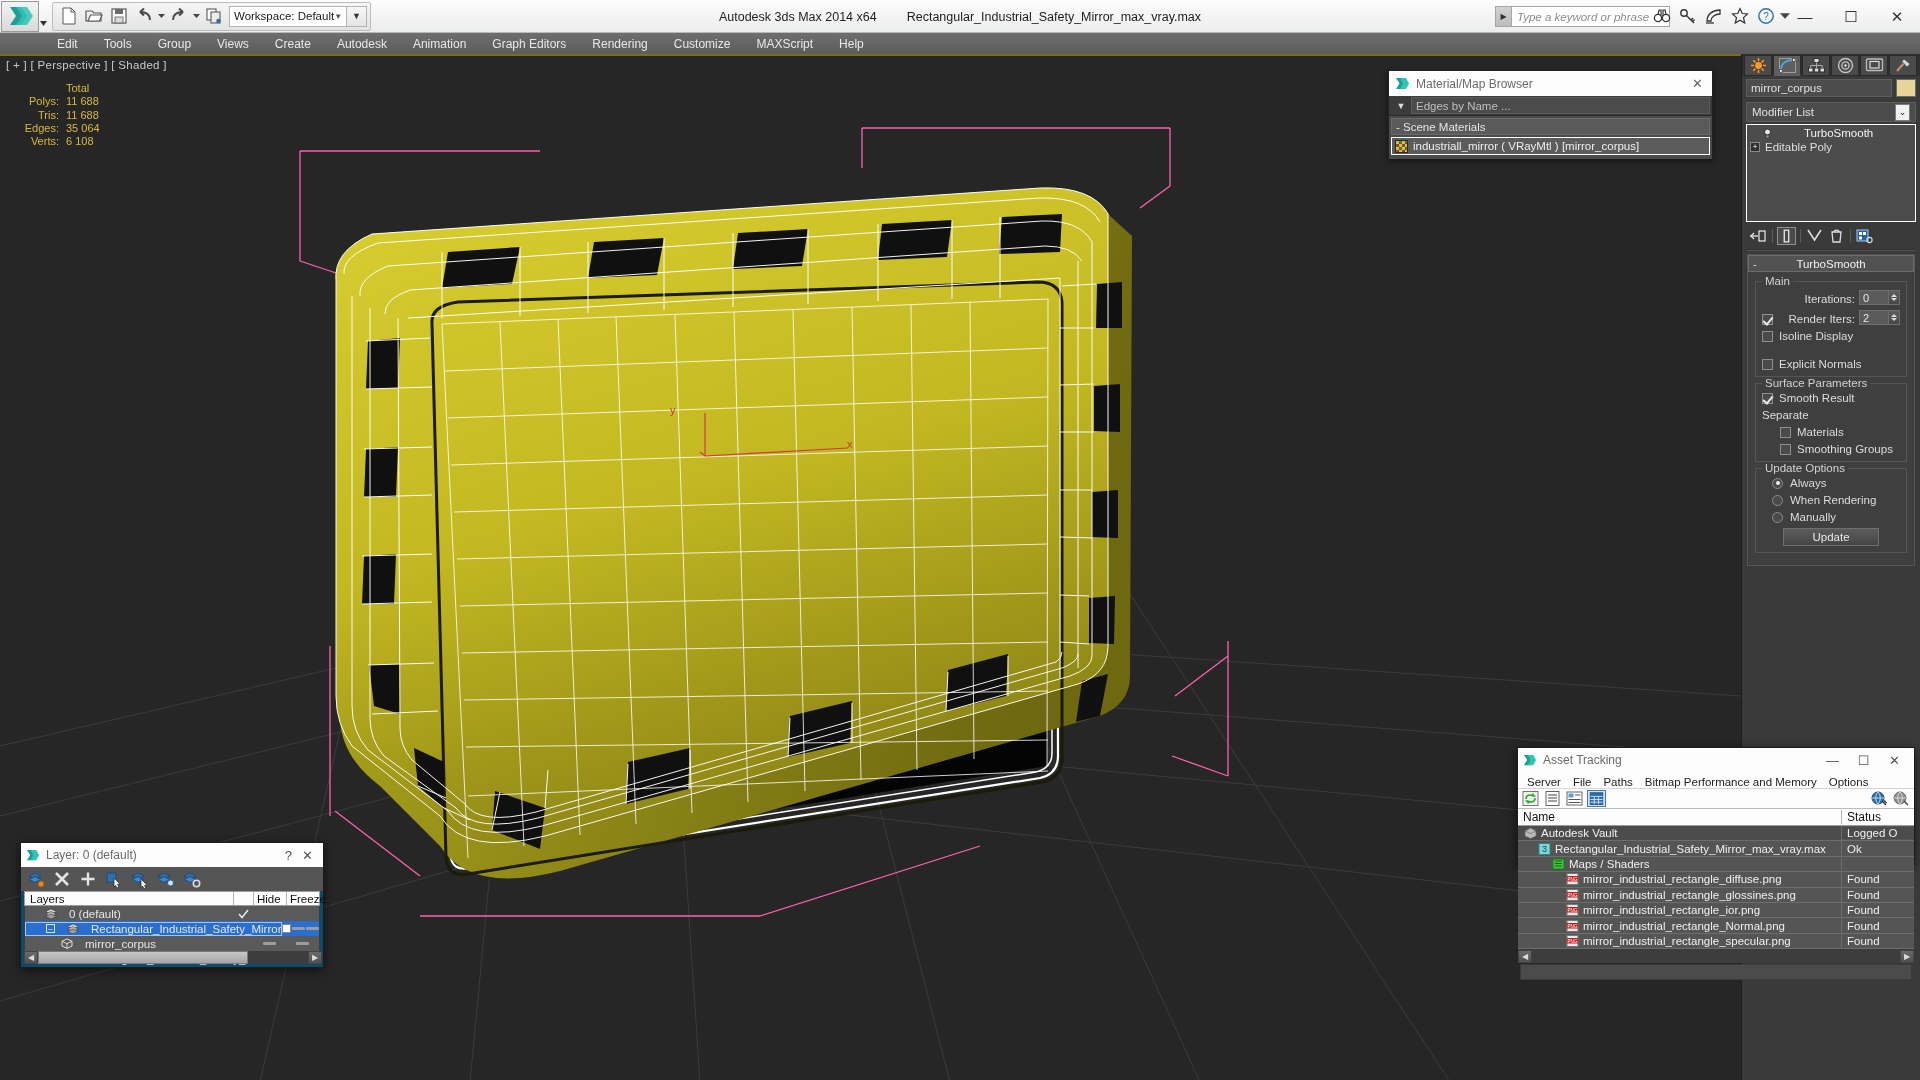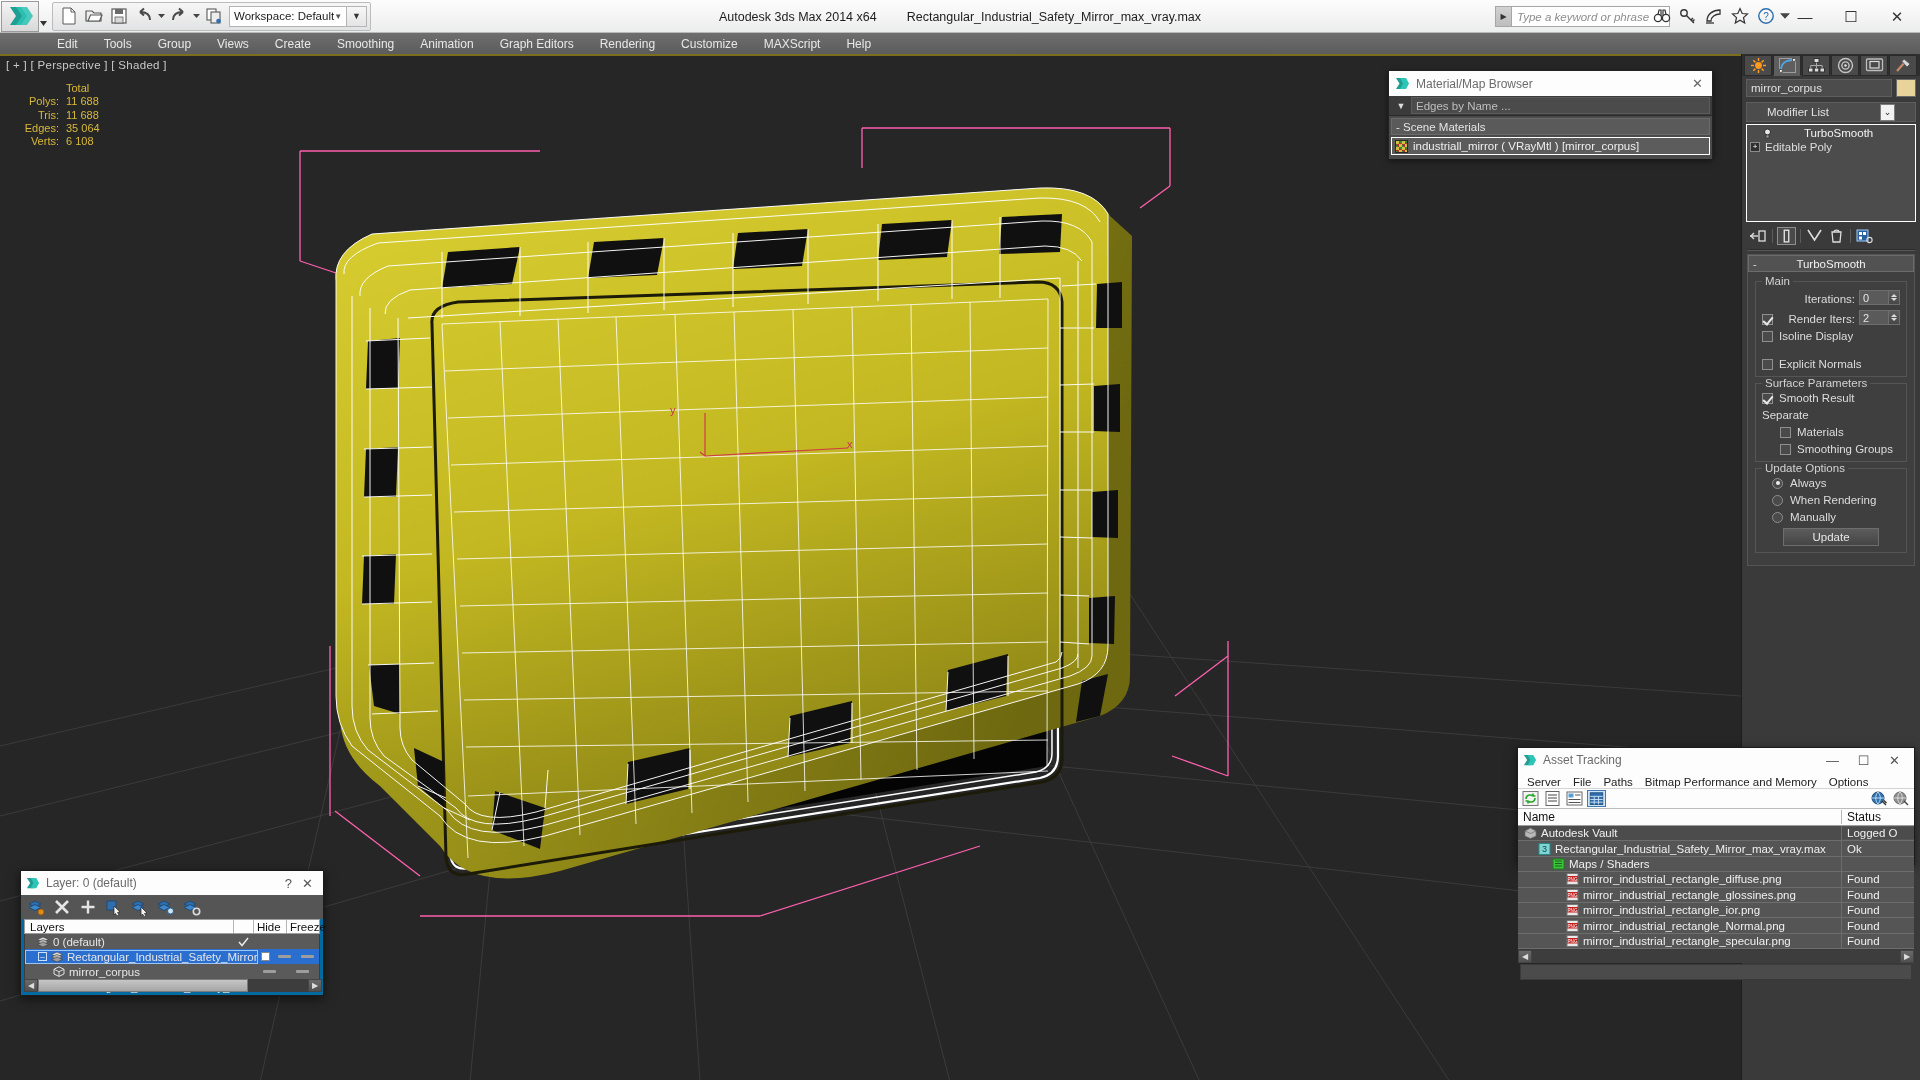"Smoothing" div.menuitem { text: Smoothing -> Autodesk }
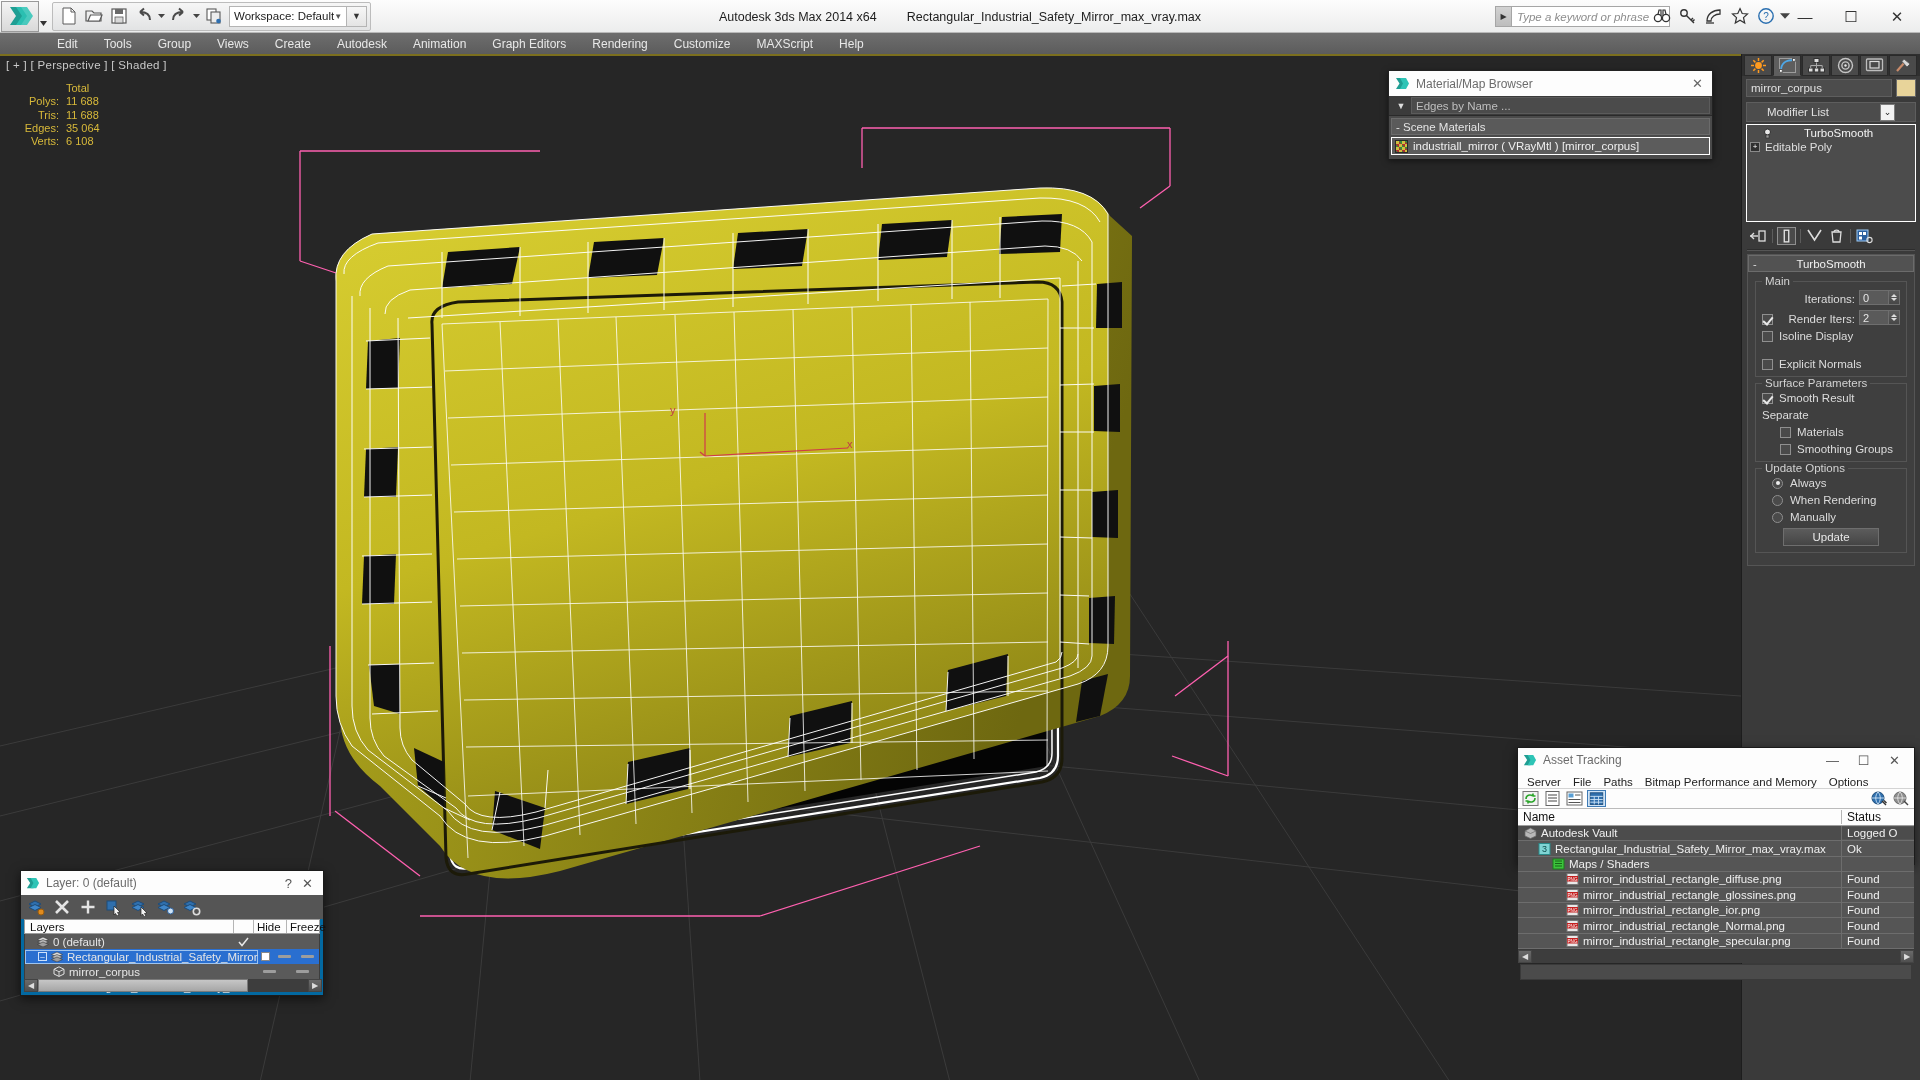"Modifier List" .cp-modlist { padding: 0 20px -> 0 5px }
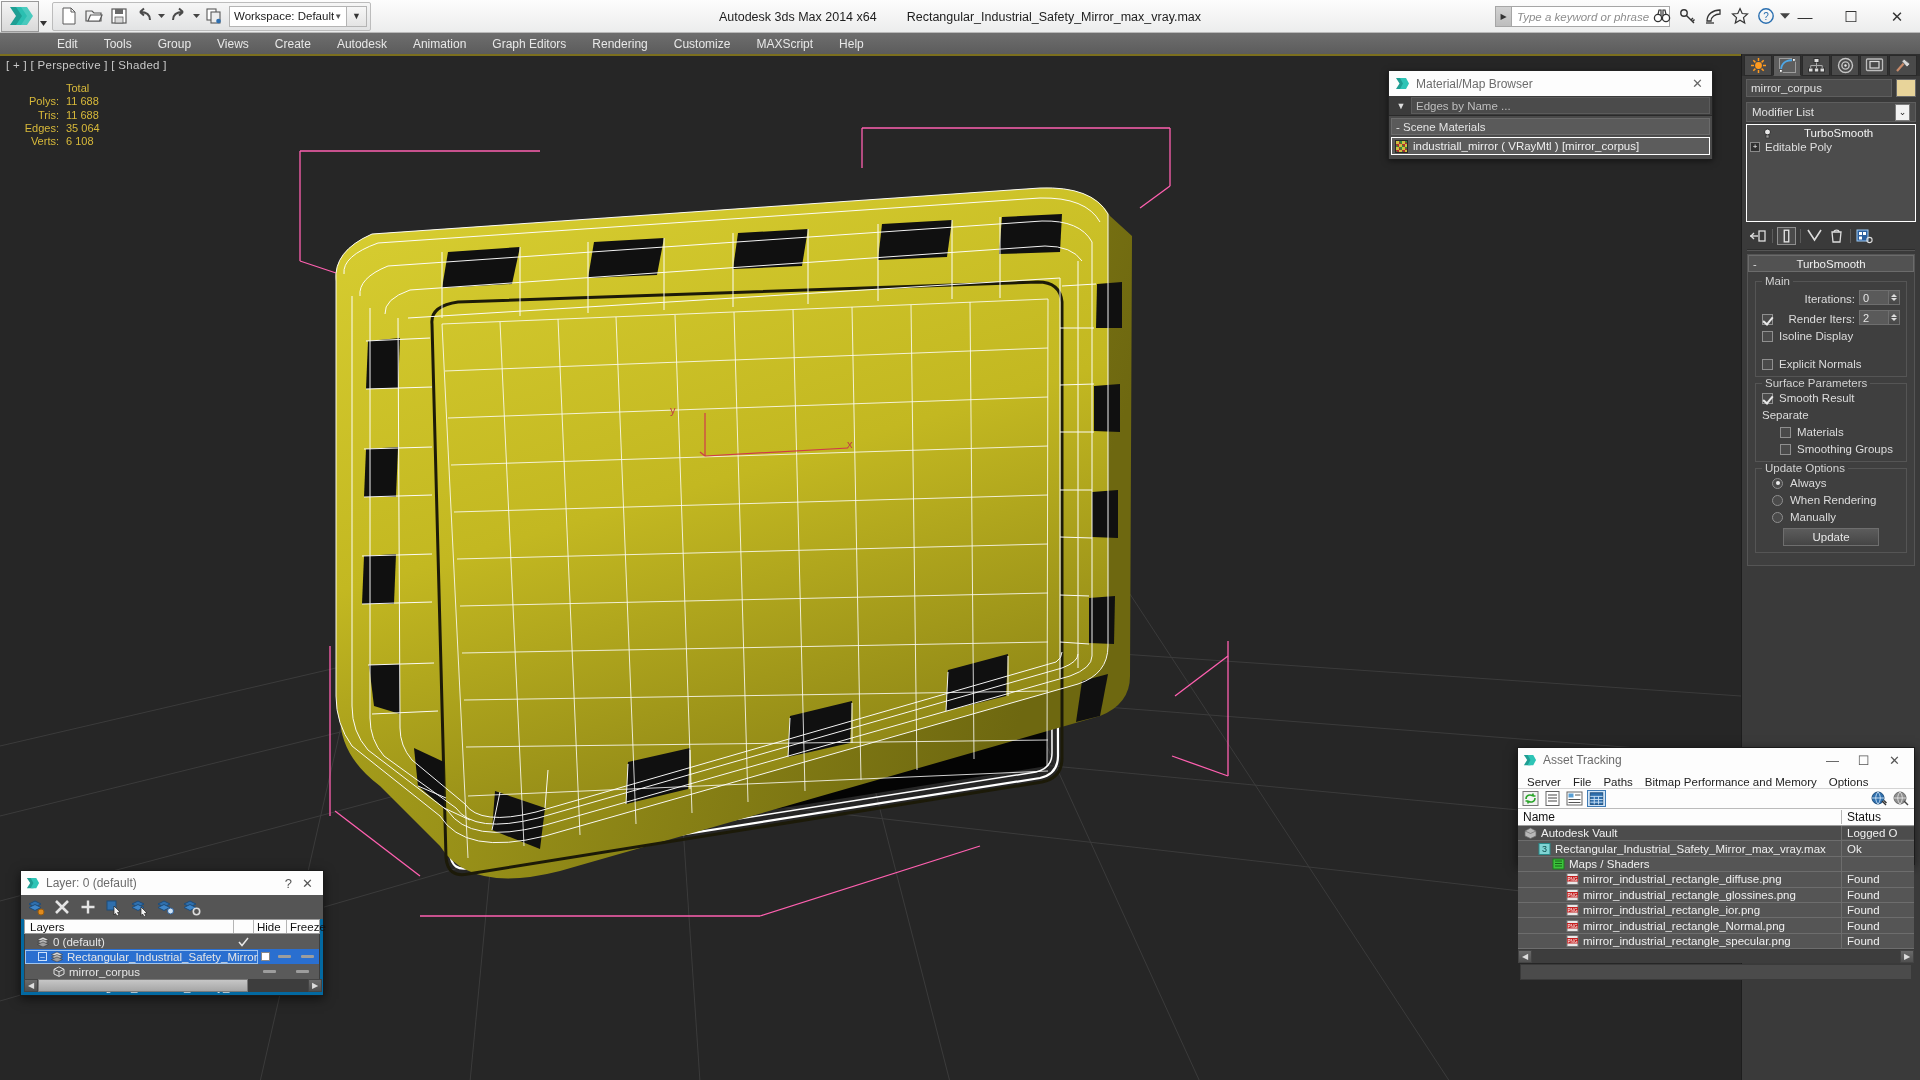"Layer: 0 (default)" .layerdlg { background: #0369a1 -> #0c4a6e; top: 870px -> 842px }
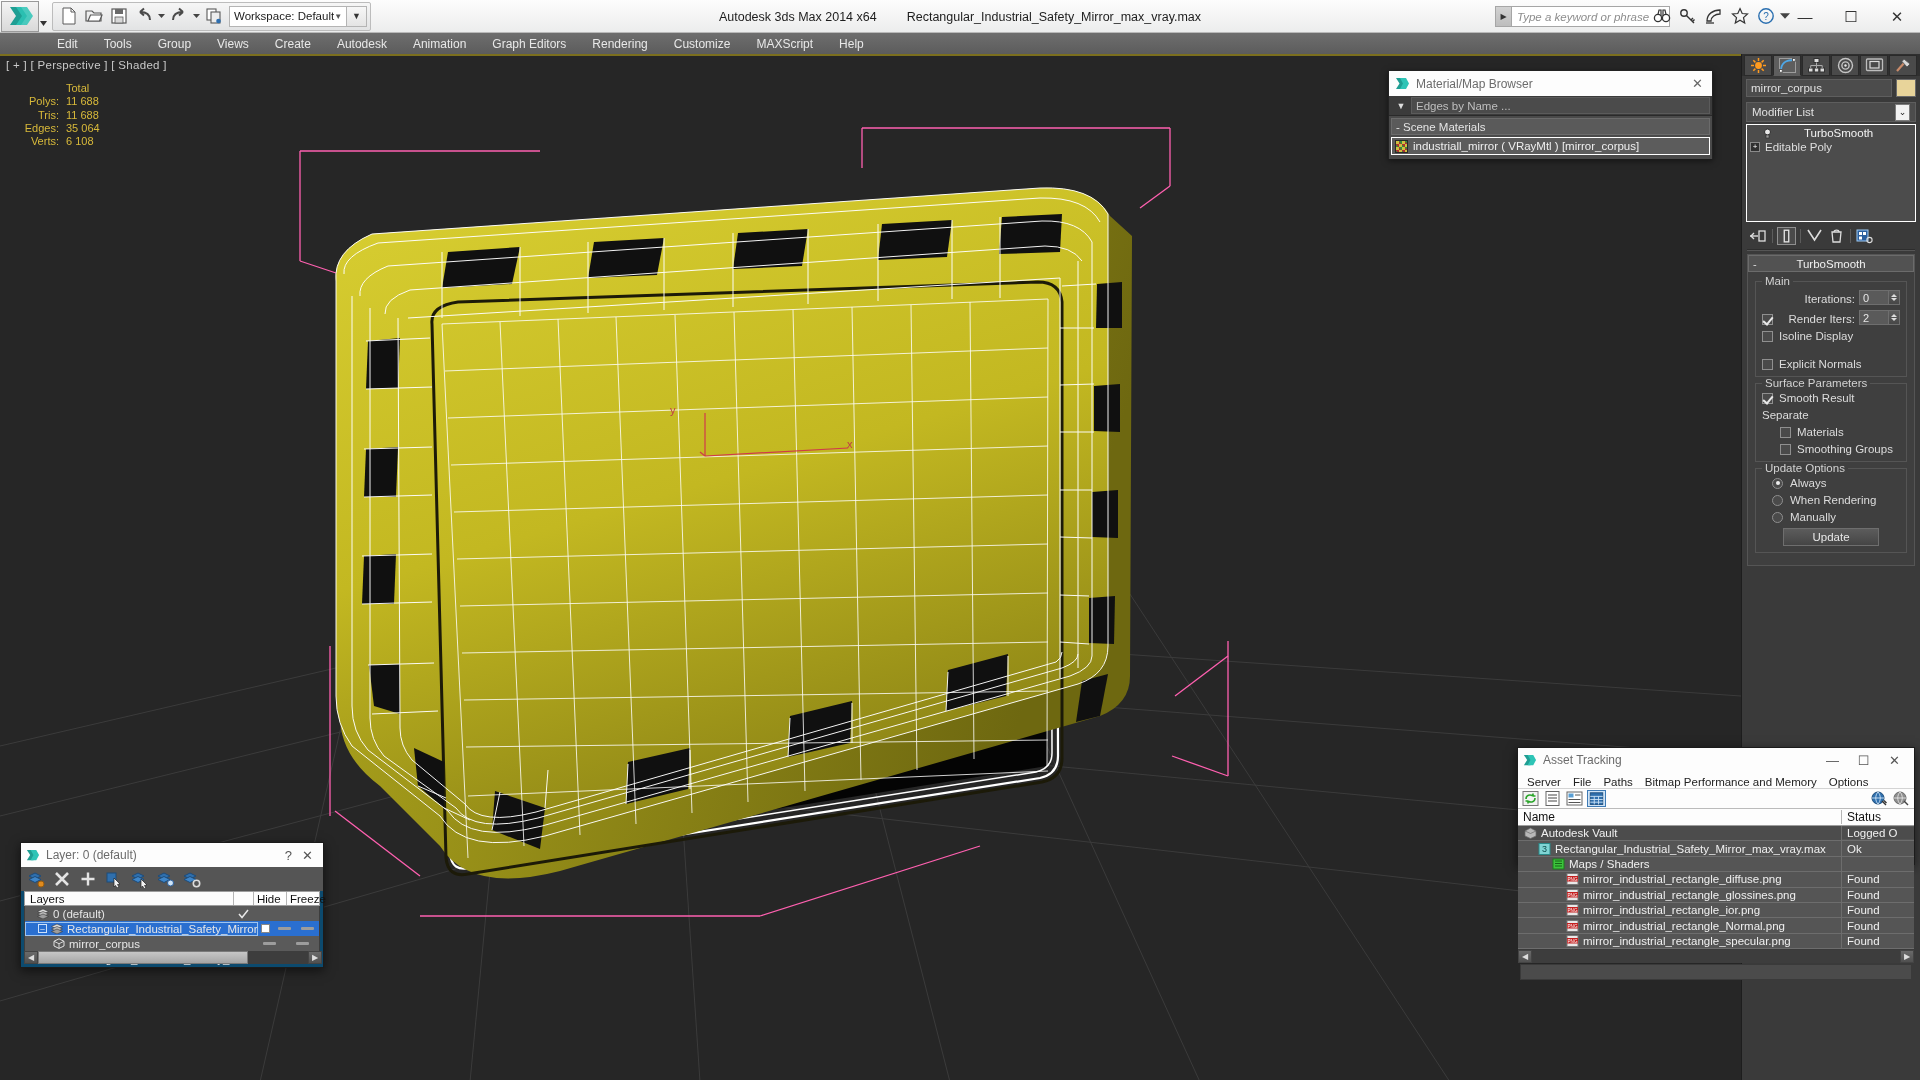"0 (default)" .ld-row .nm { gap: 4px -> 12px }
